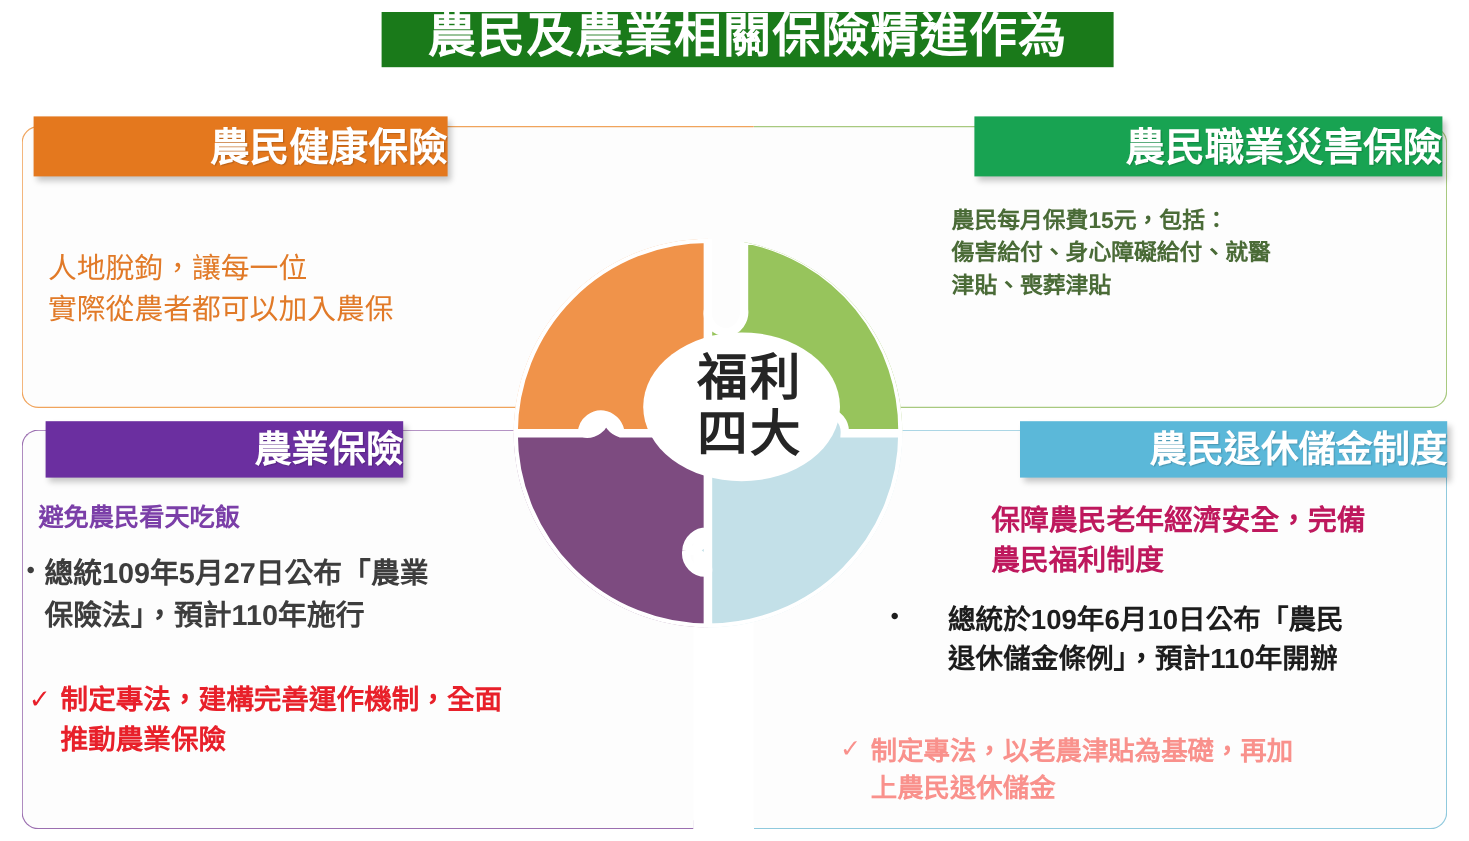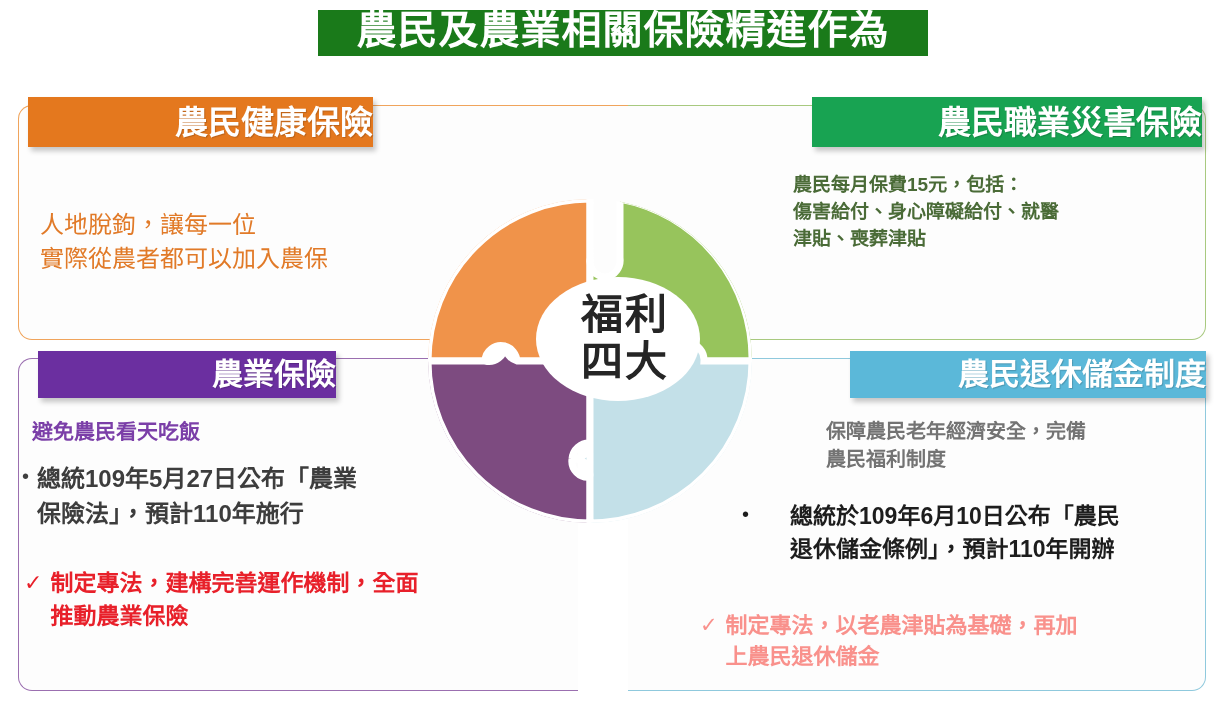"保障農民老年經濟安全，完備" .sh-pen { color: #737373 -> #be185d; font-size: 20px -> 24px }
